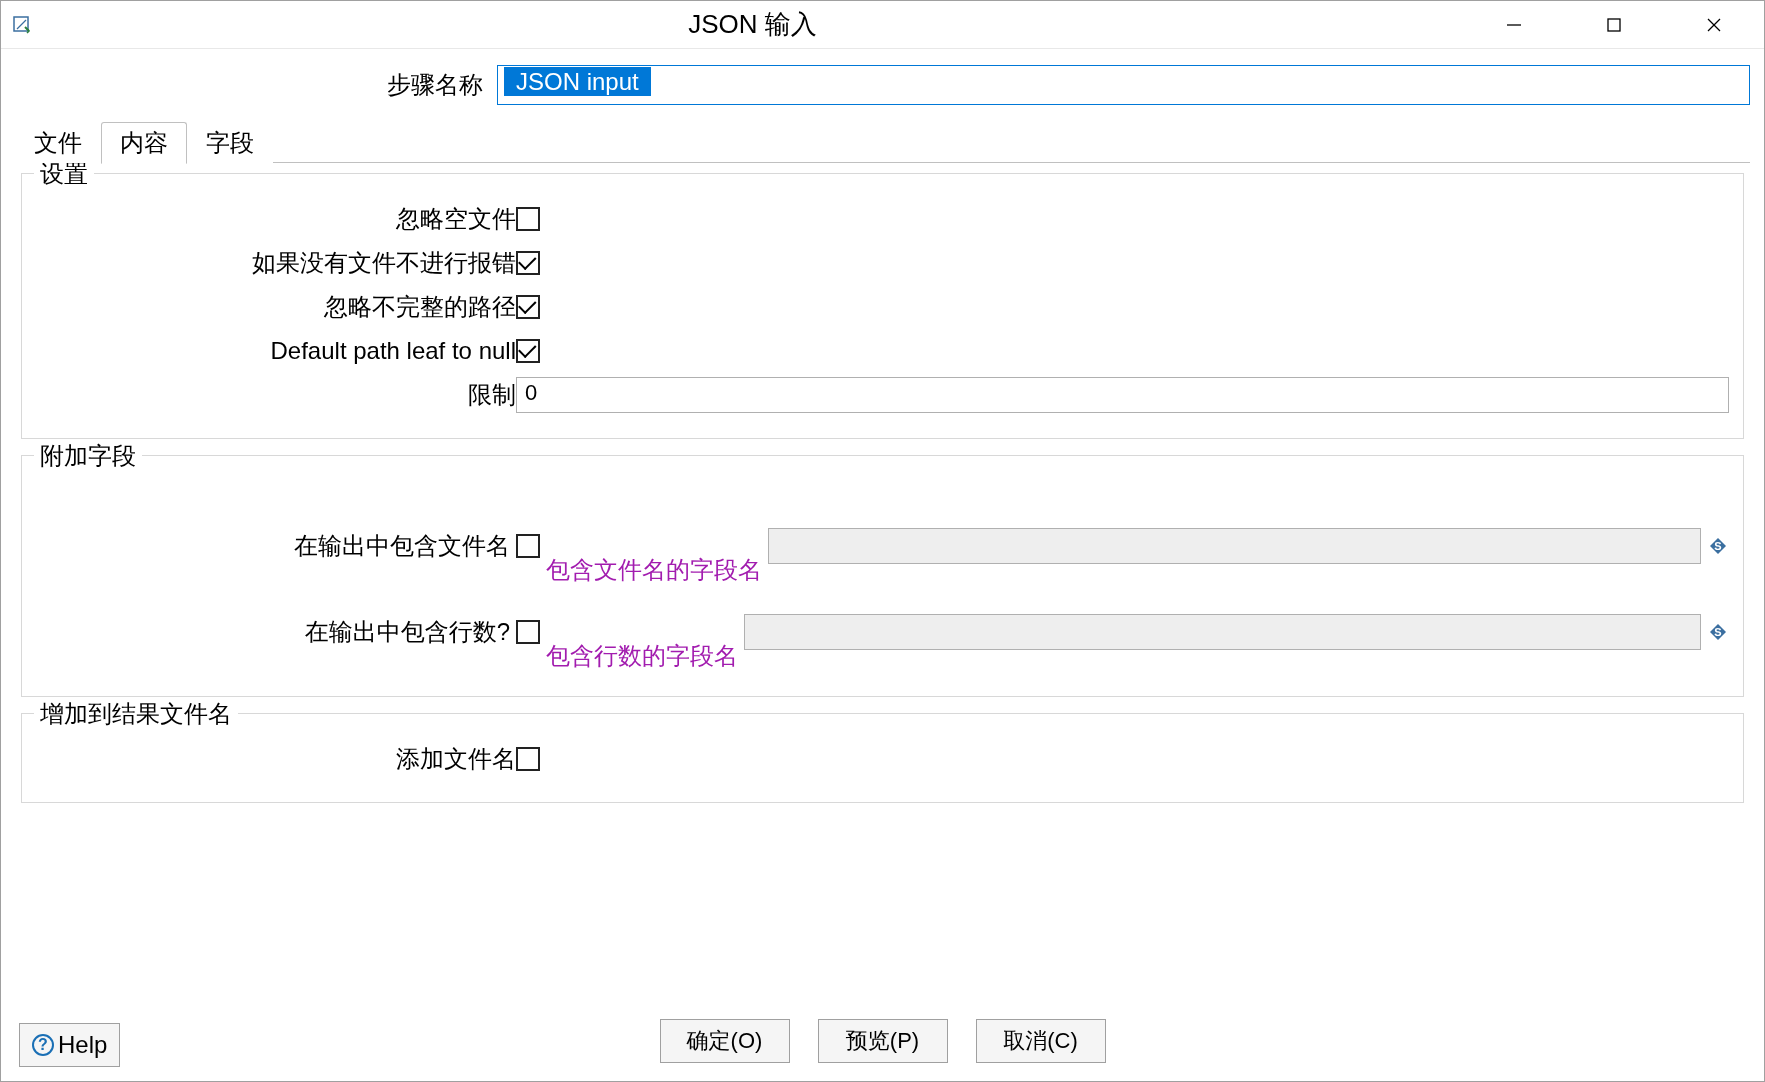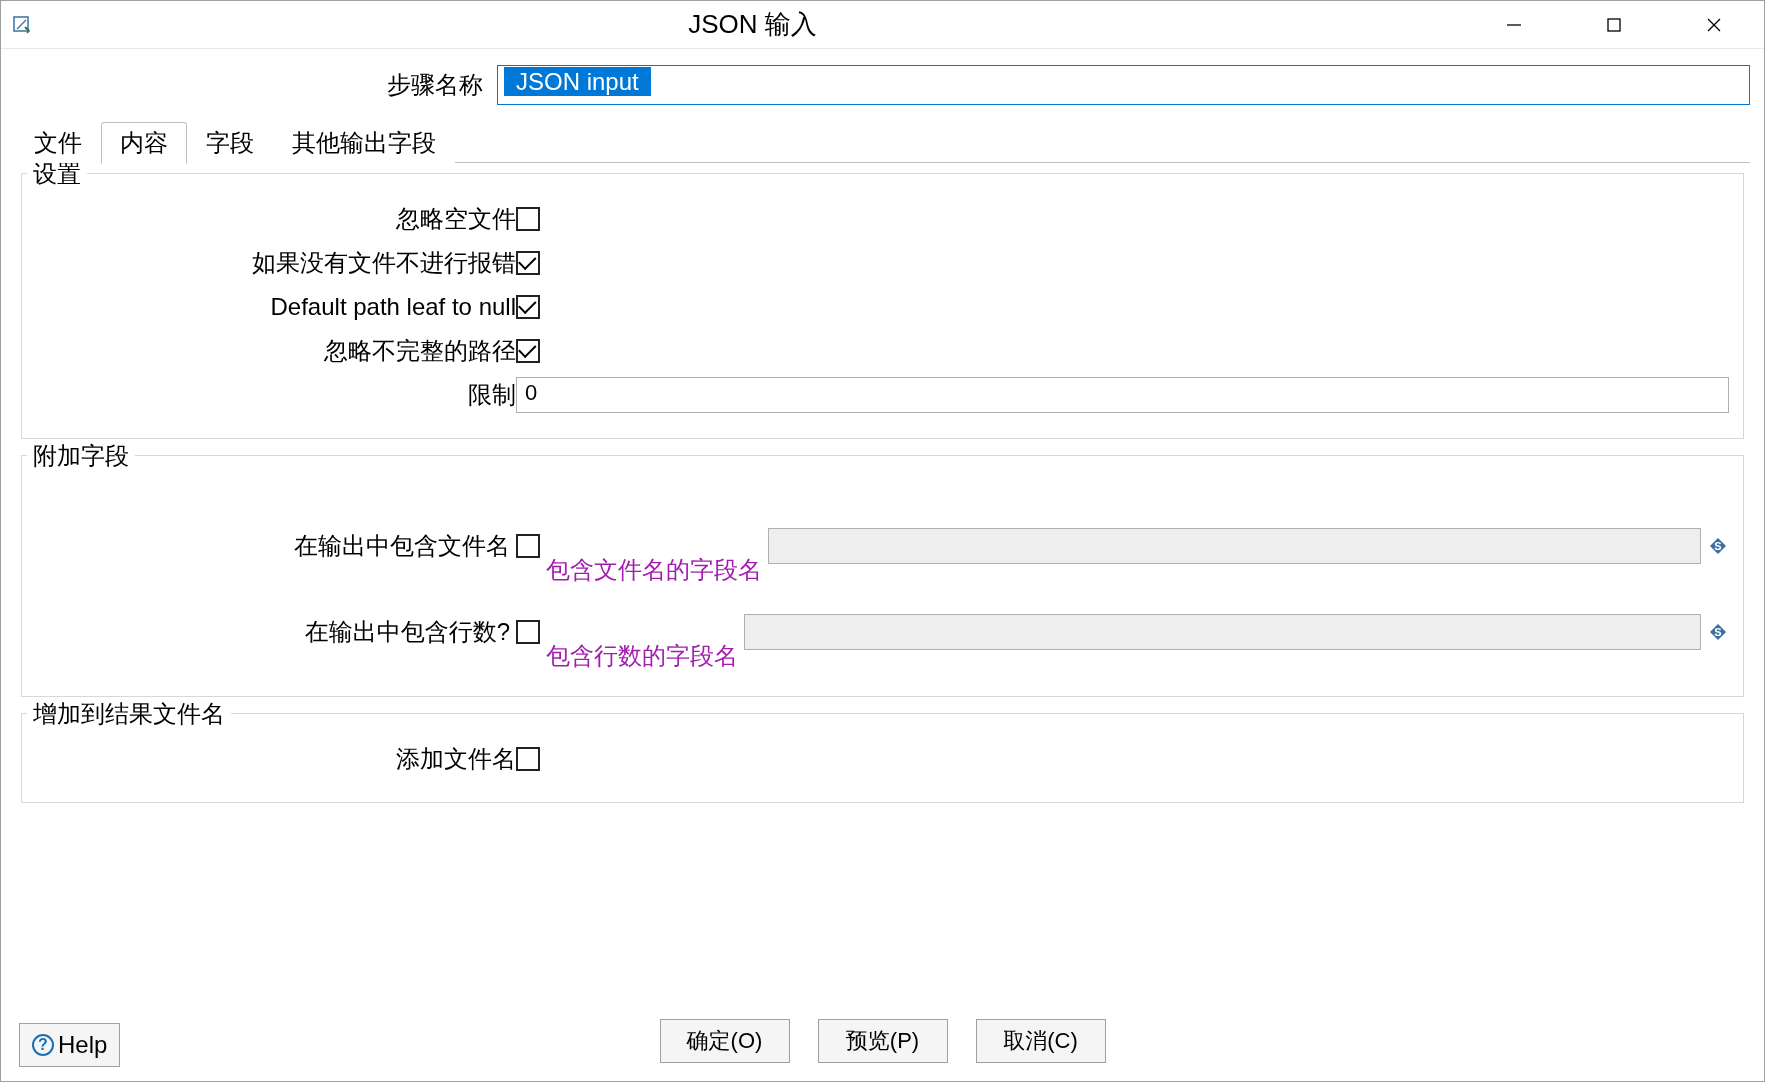"其他输出字段" div.tab { html: <div>其他输出字段</div> -> none }
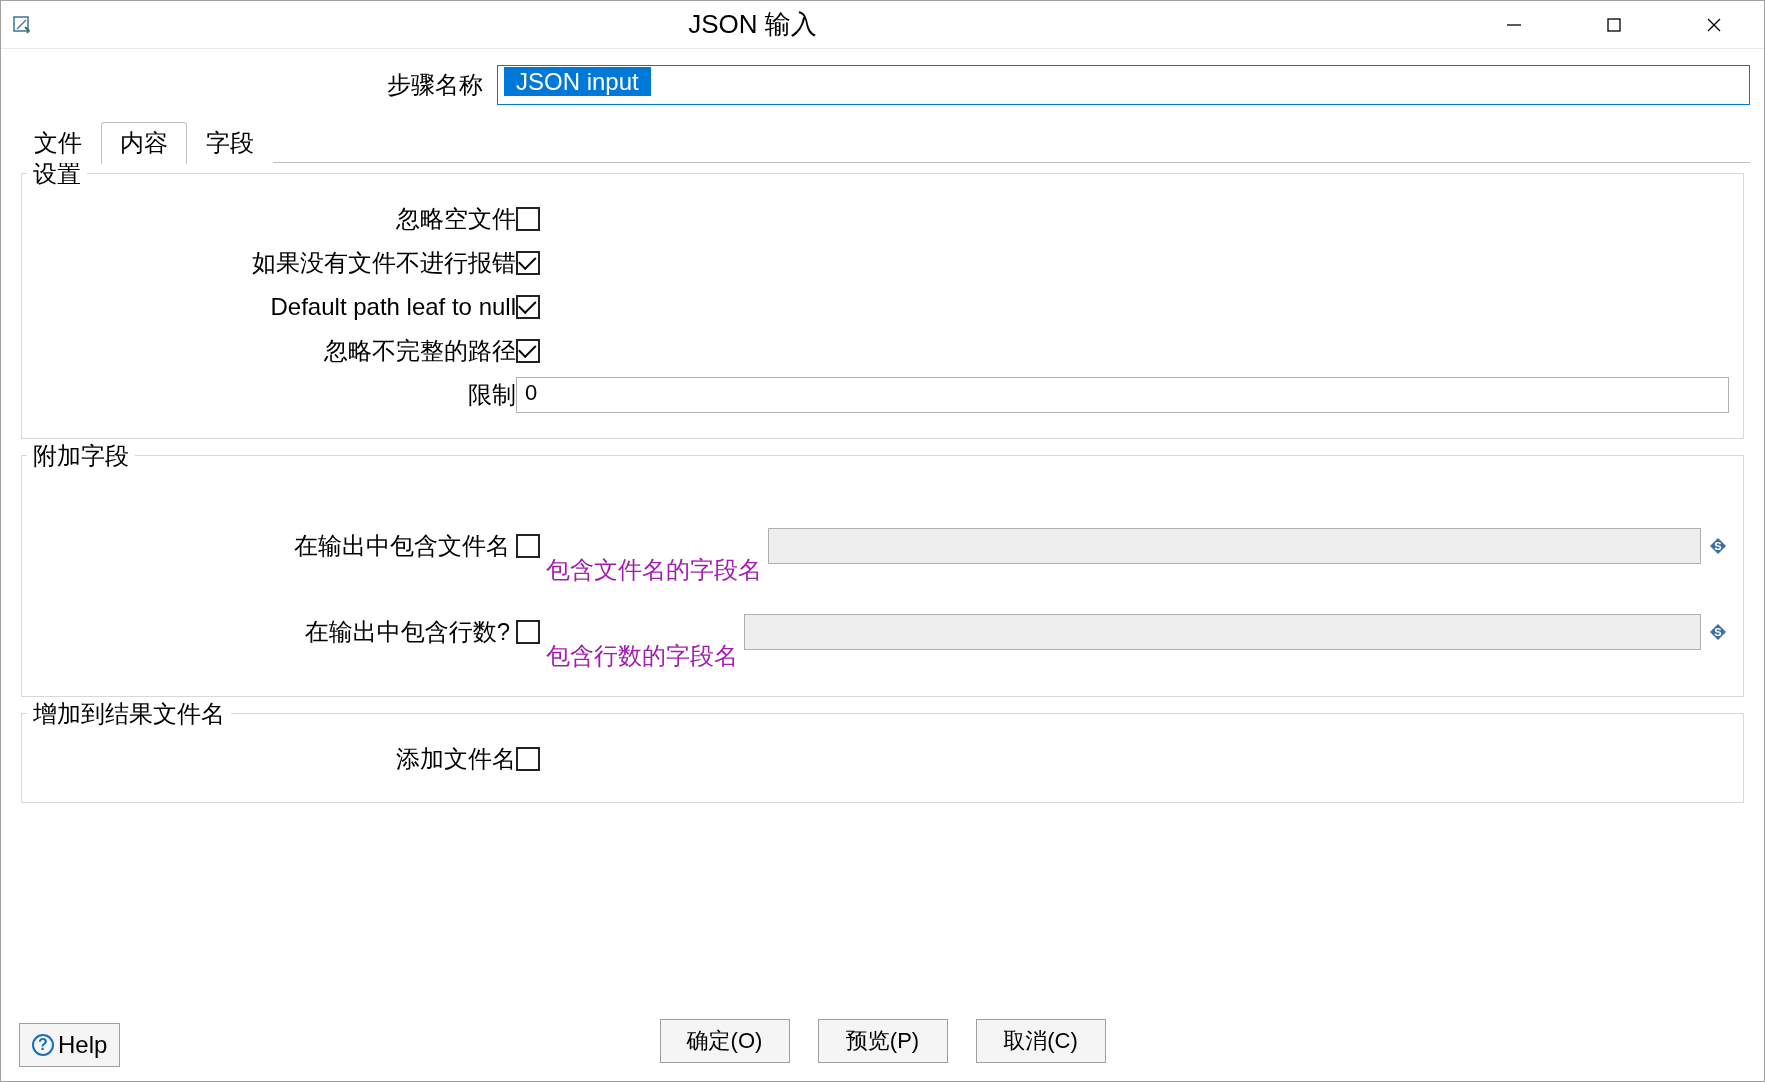"设置" .group-title { left: 5px -> 12px }
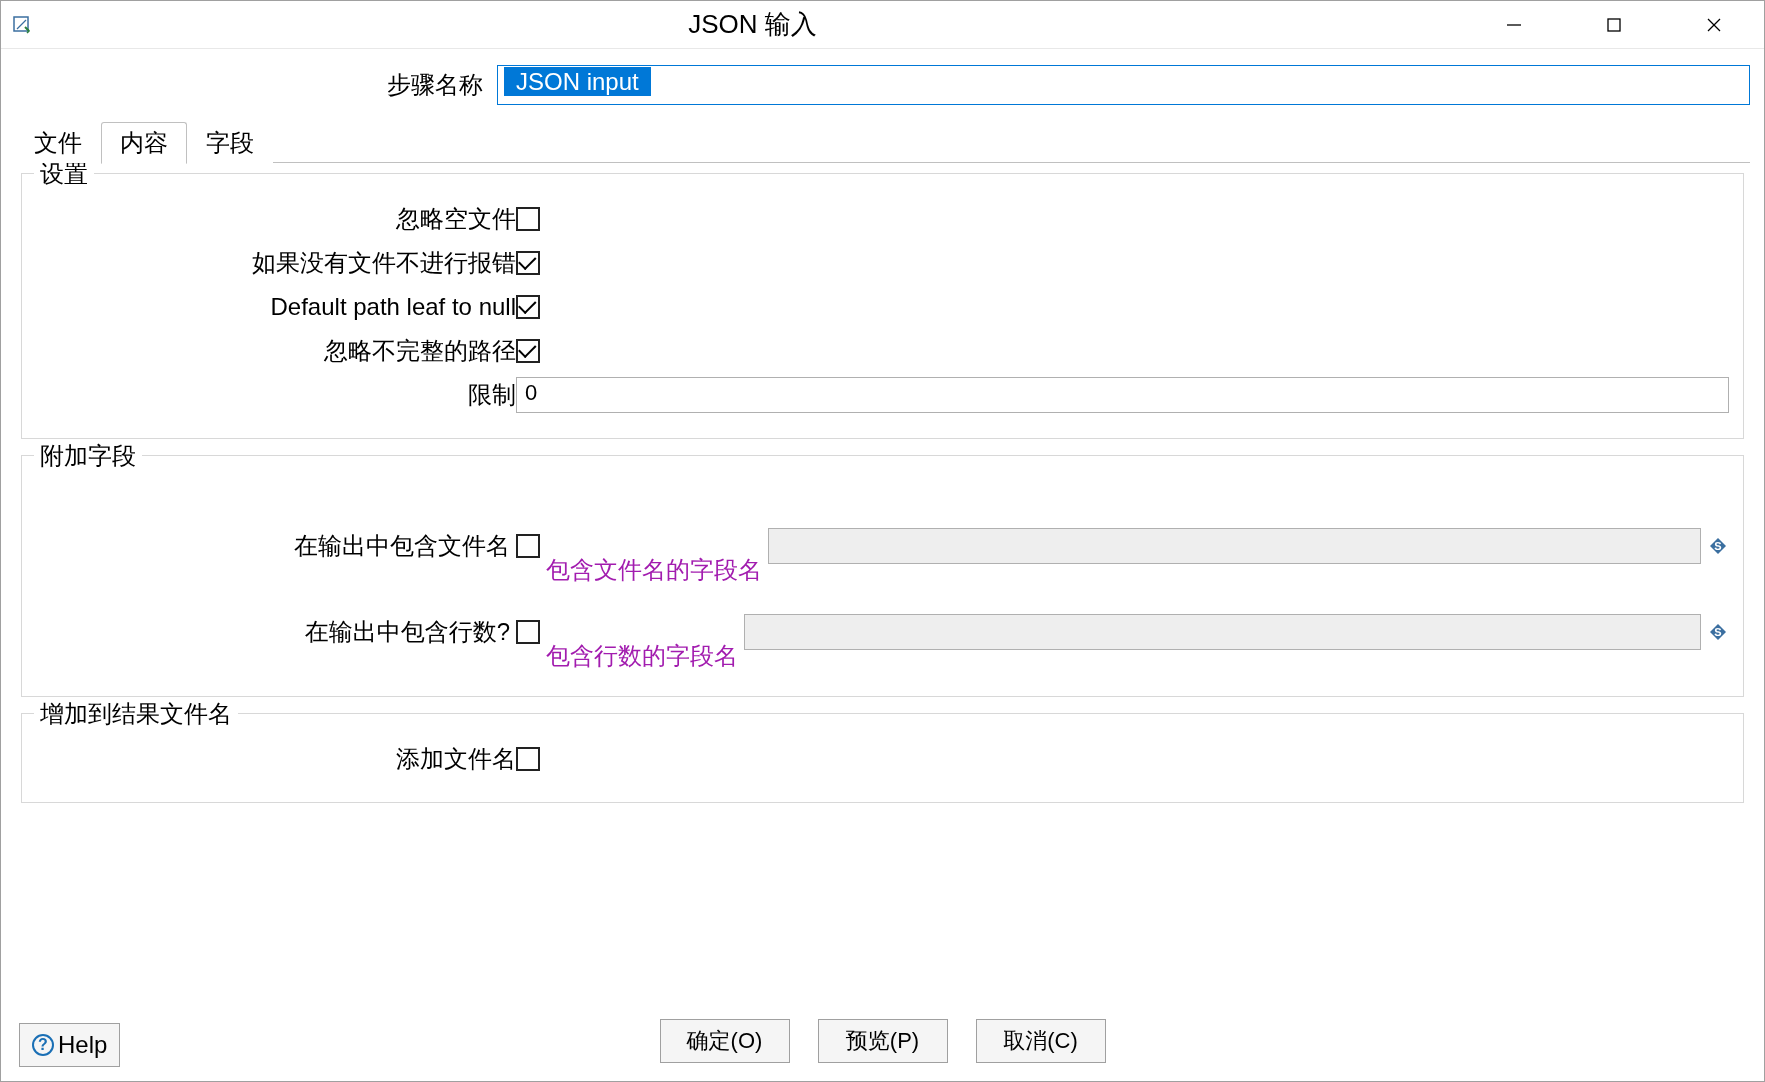"Default path leaf to null" div.form-row { order: before "忽略不完整的路径" -> after "忽略不完整的路径" }
